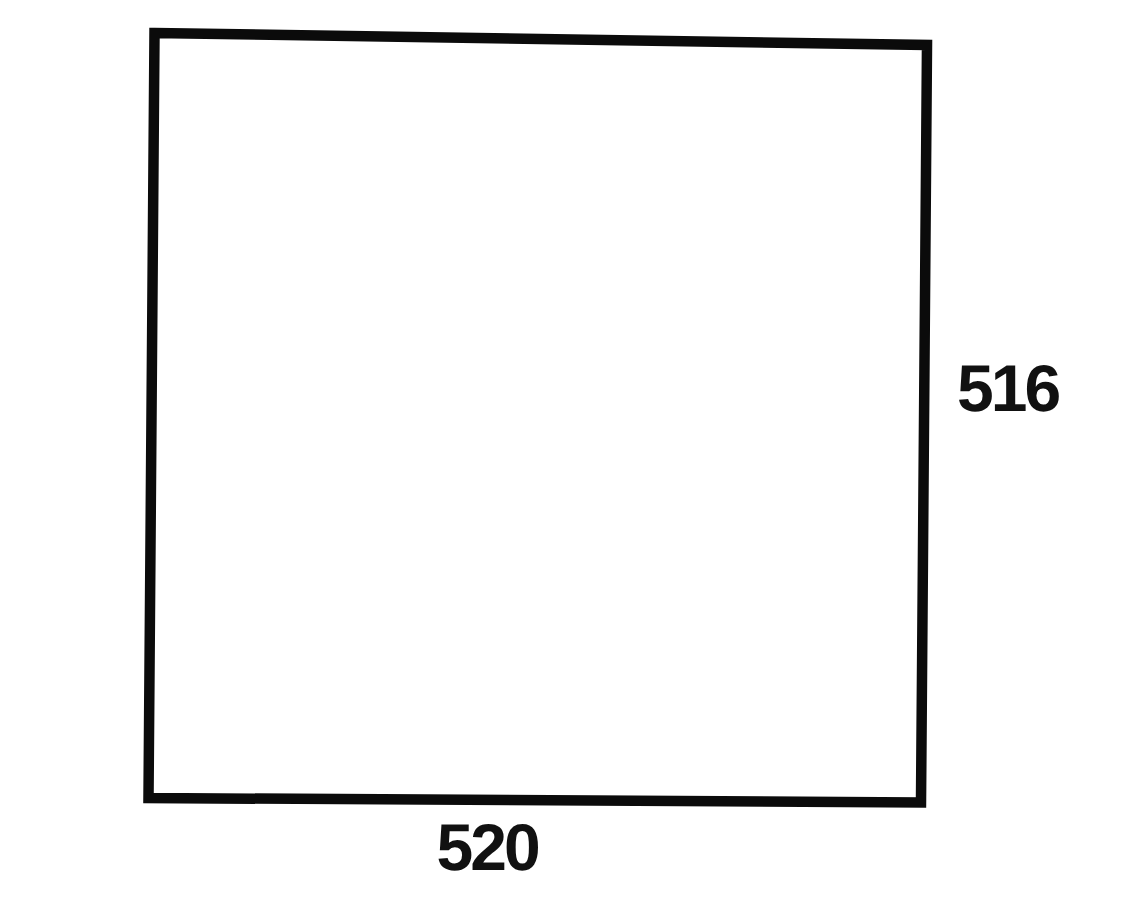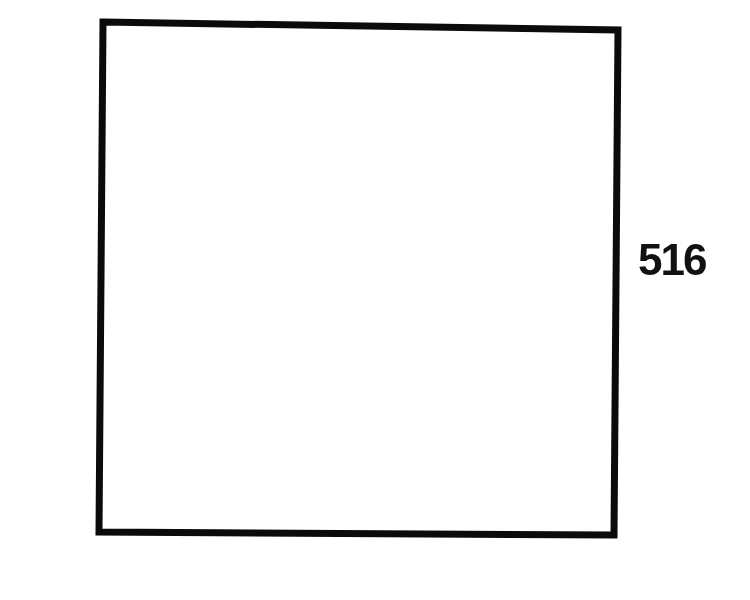"520" div.dim-label { html: none -> <div>520</div> }
